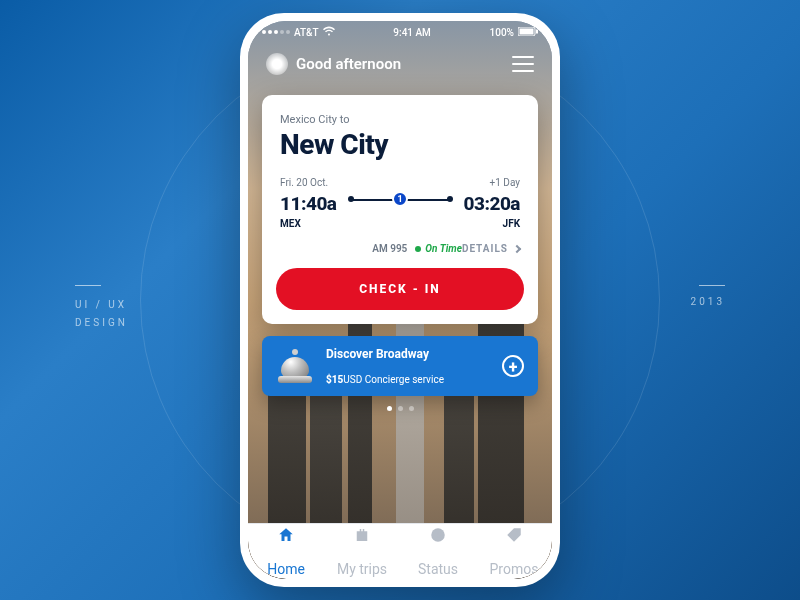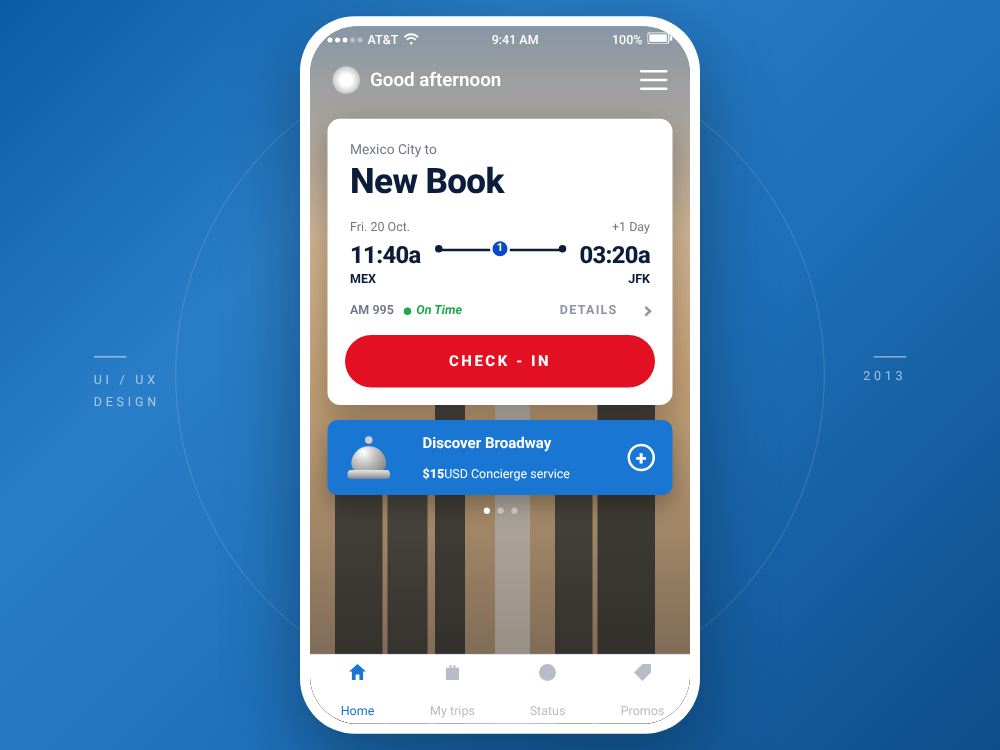"New Book" div.dest { text: Book -> City }
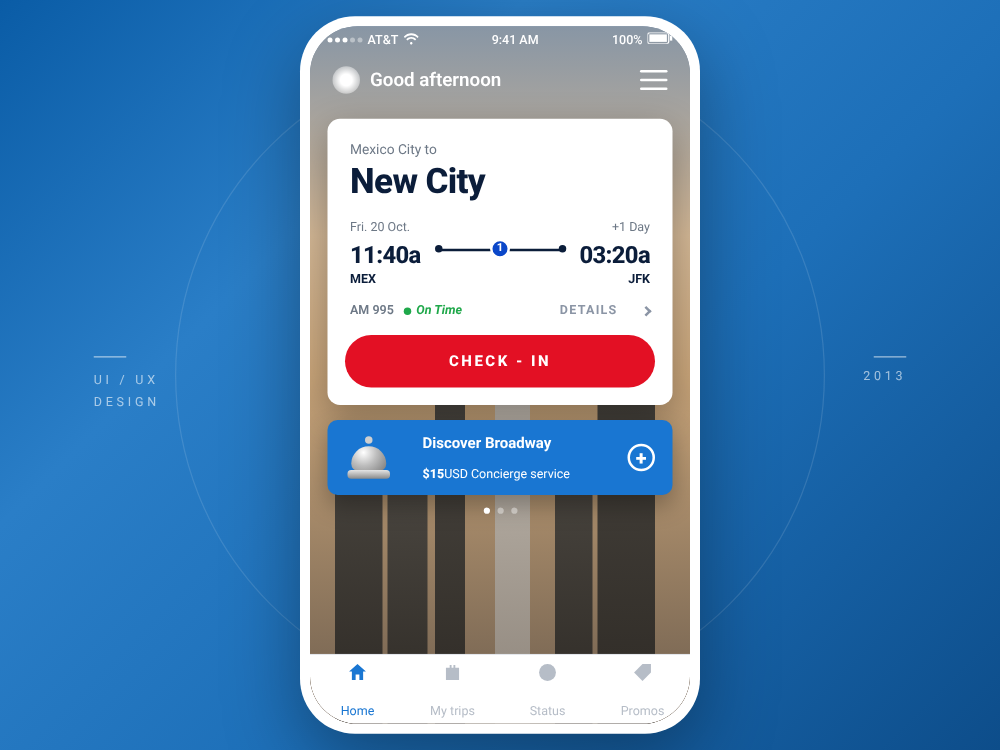"AM 995" .meta-row { justify-content: space-between -> flex-end }
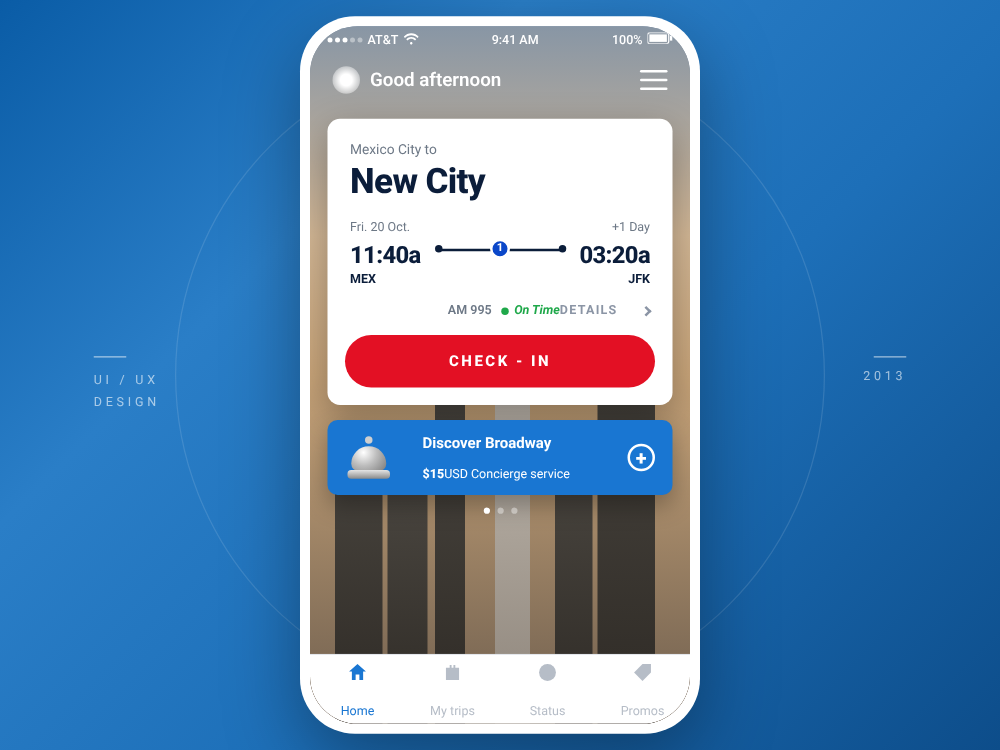"DETAILS" .details-btn { gap: 20px -> 6px }
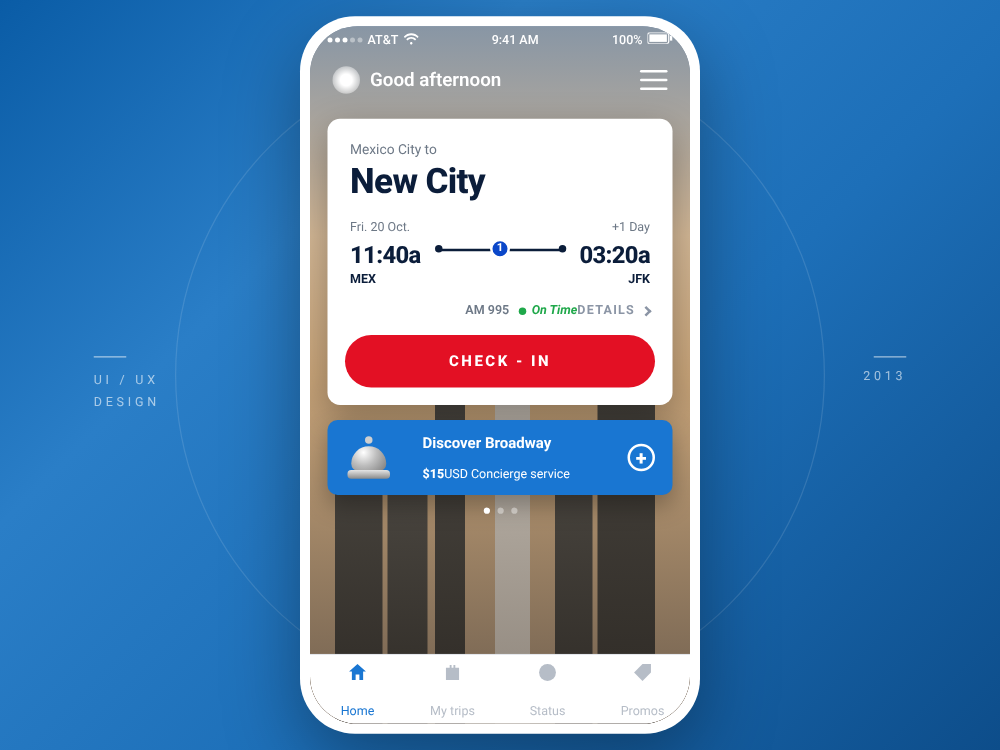"Discover Broadway" .promo { gap: 24px -> 12px }
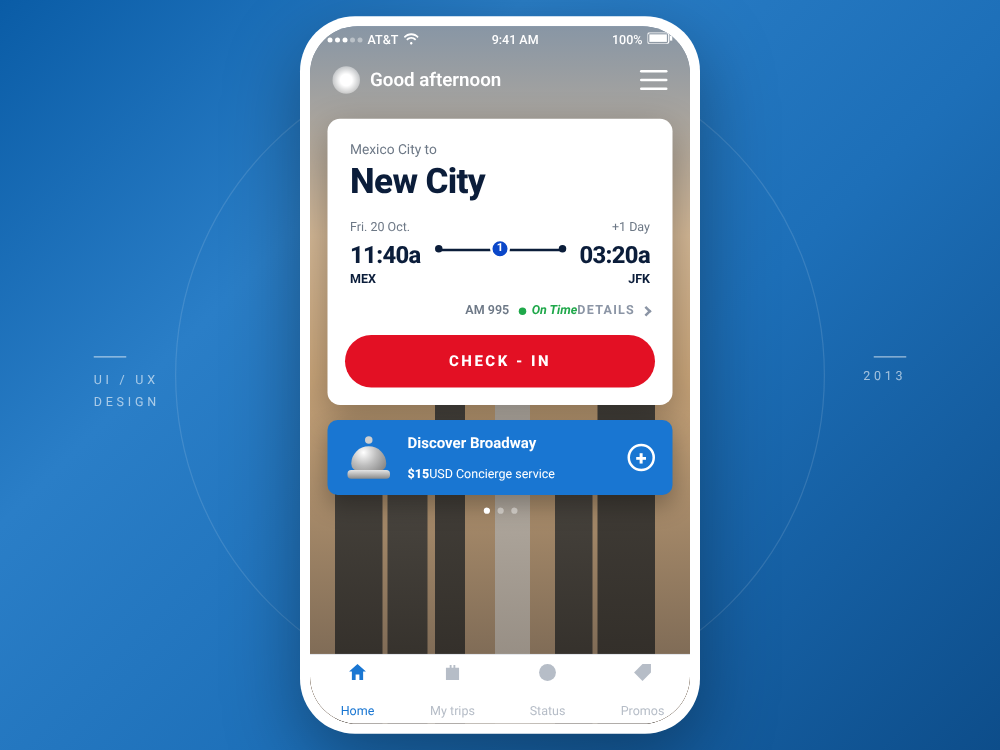"Home" .tab { font-size: 10px -> 14px }
